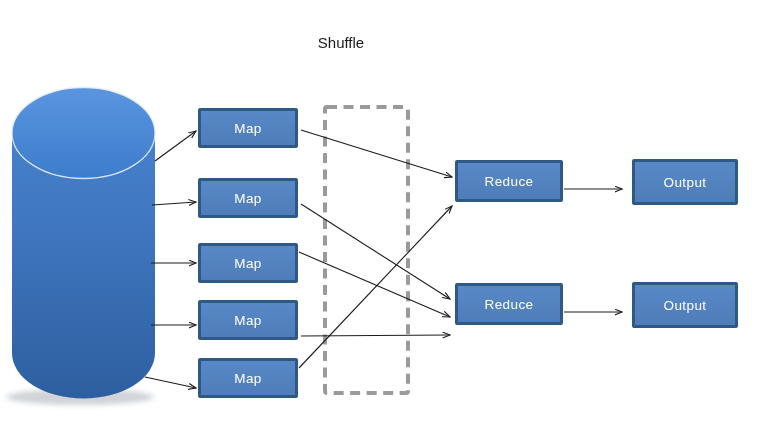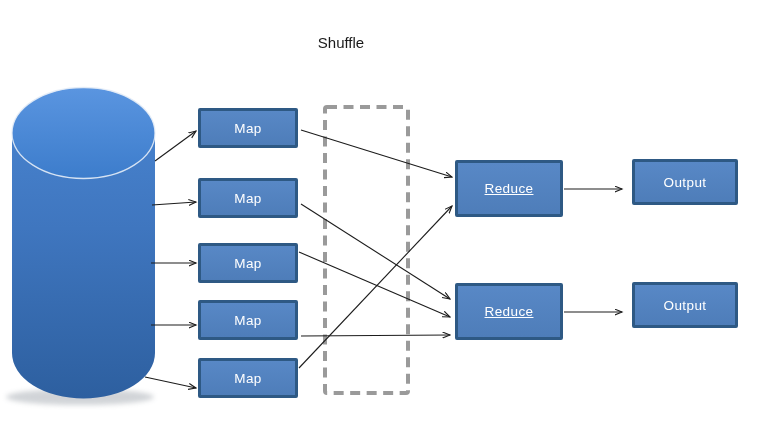"Reduce" .reduce-node { height: 57px -> 42px; text-decoration: underline -> none }
